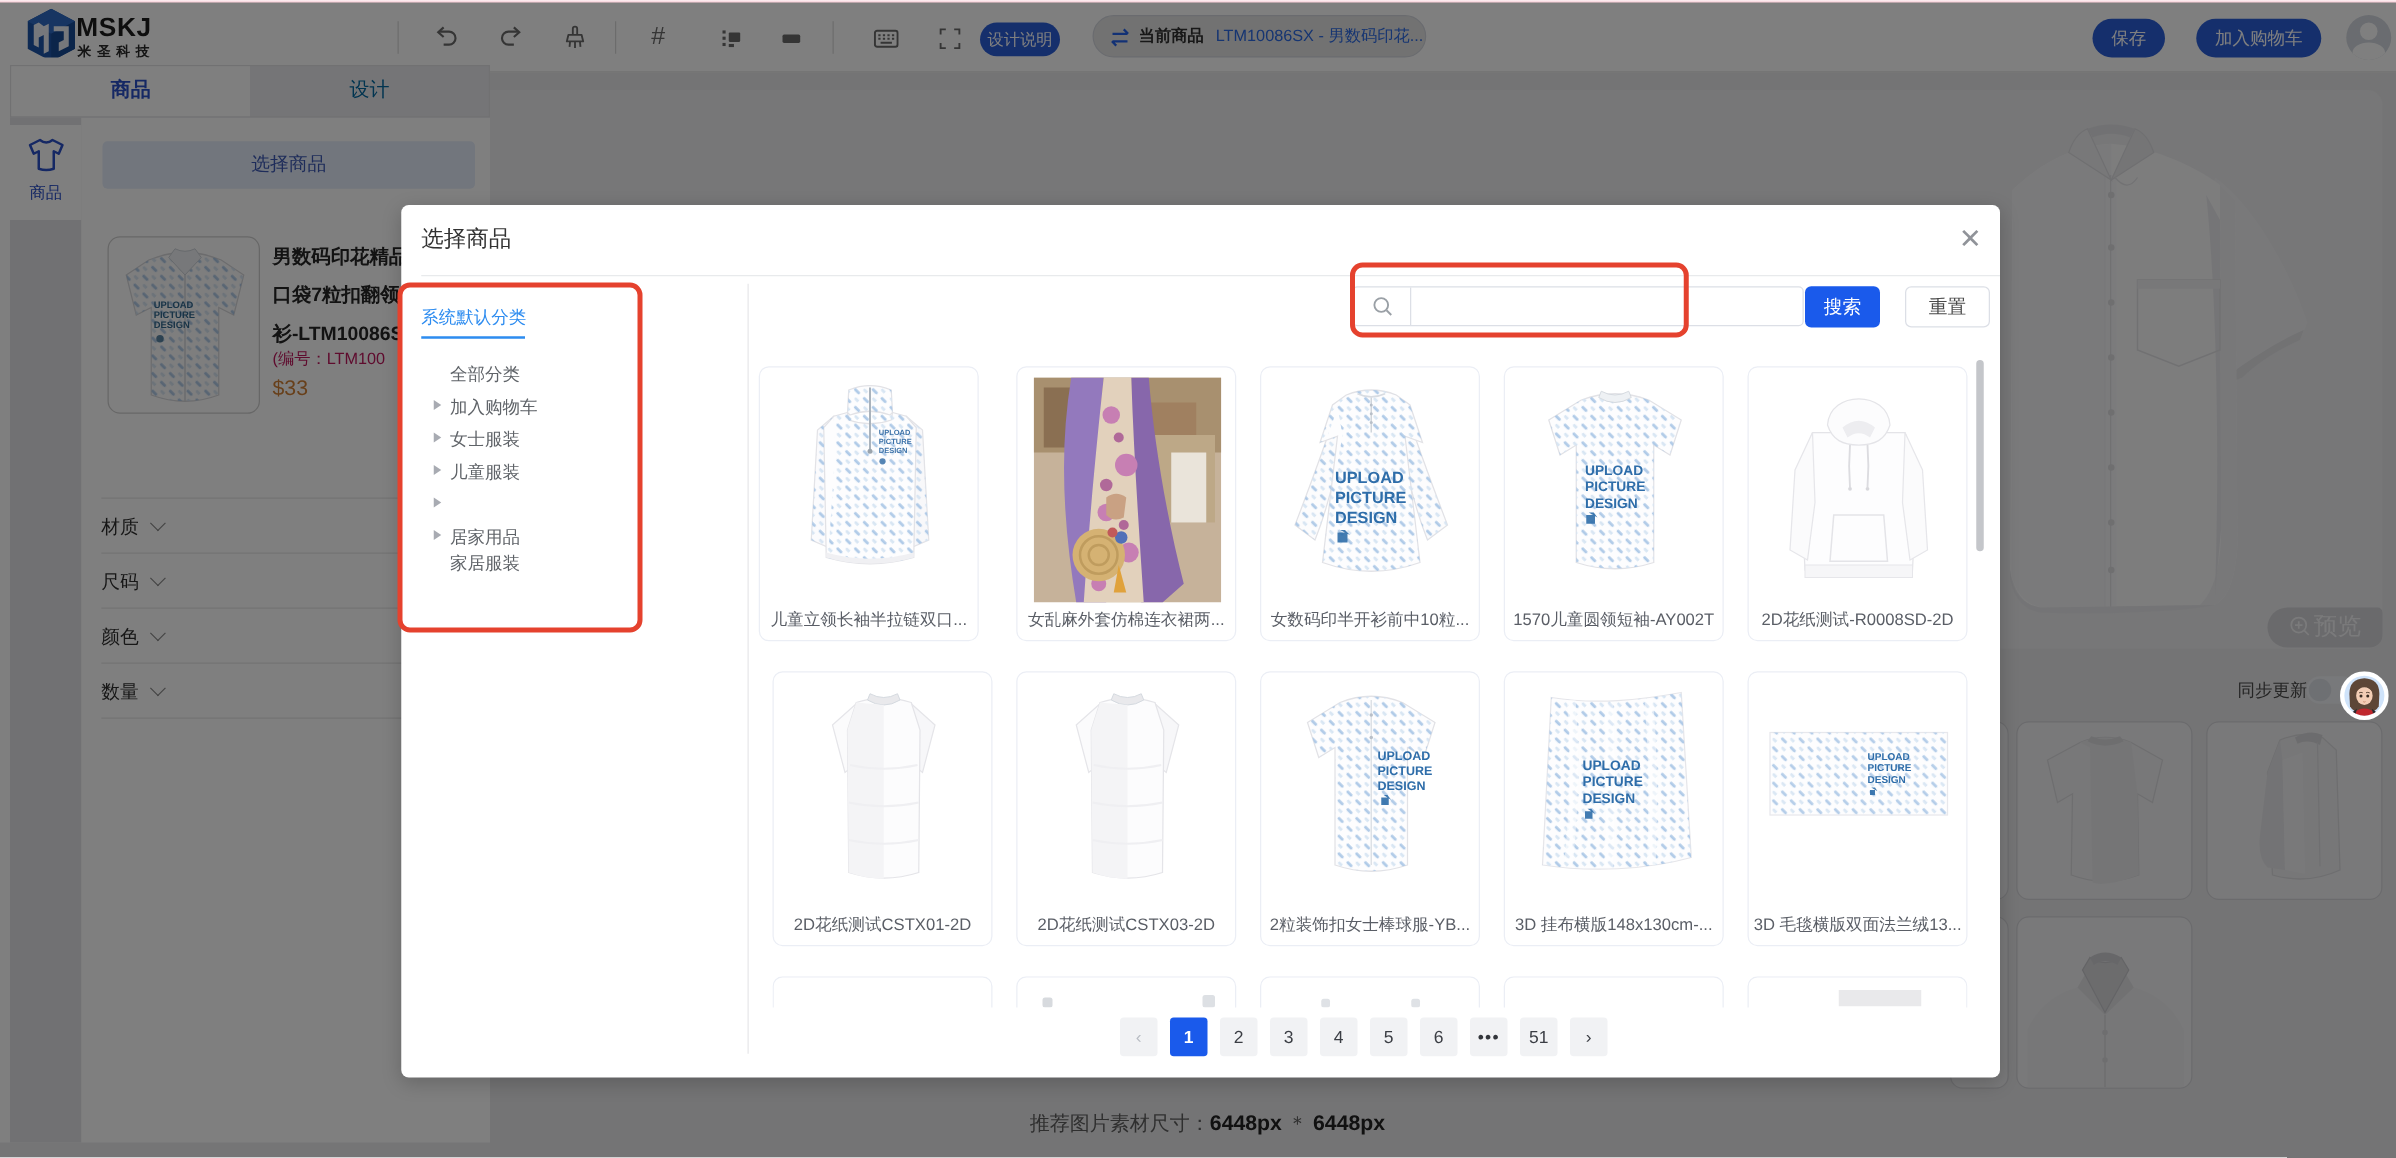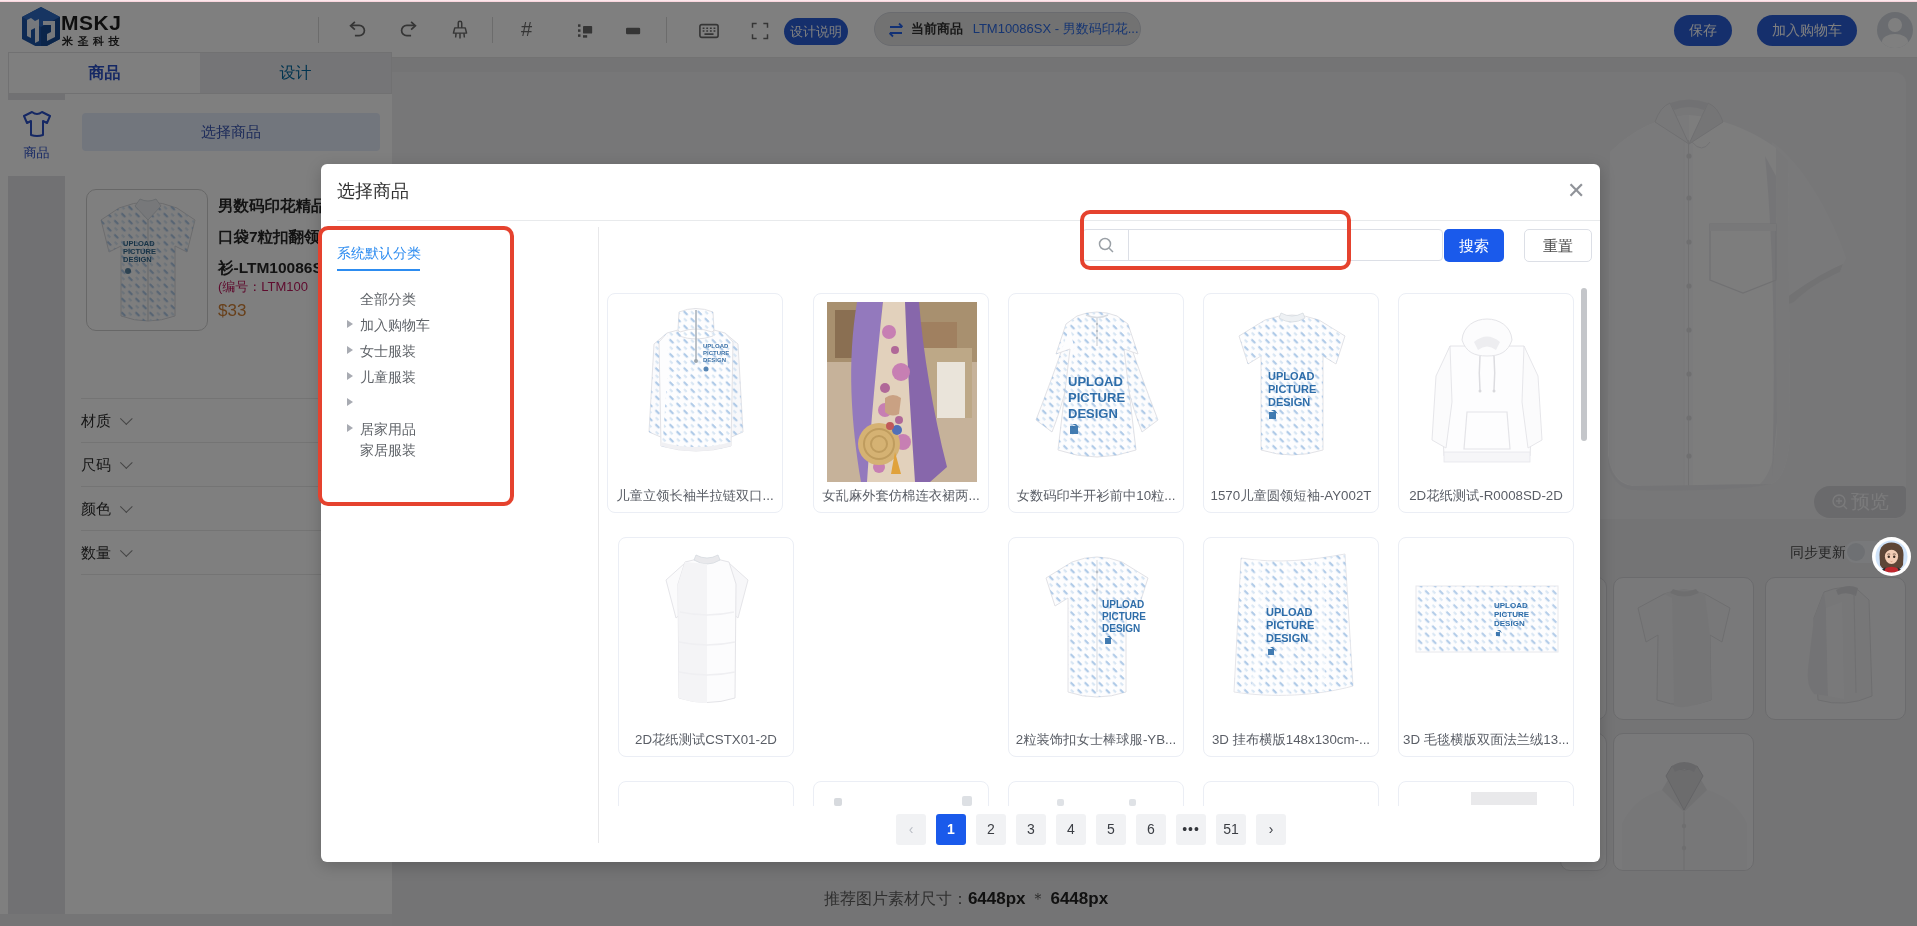"2D花纸测试CSTX03-2D" div.card { html: none -> <div> <svg> <path></path> <path></path> <path></path> <path></path> <path></path> <path></path> </svg> <div>2D花纸测试CSTX03-2D</div> </div> }
